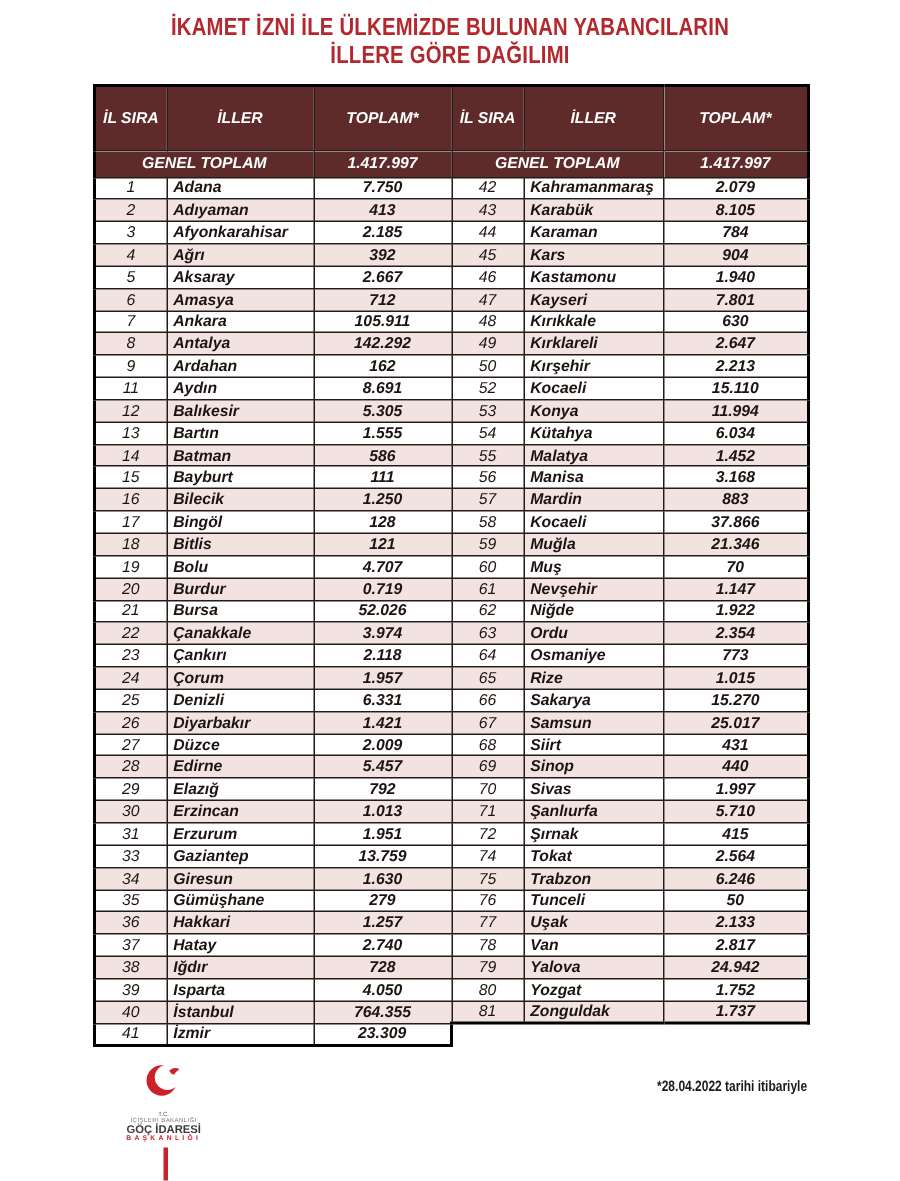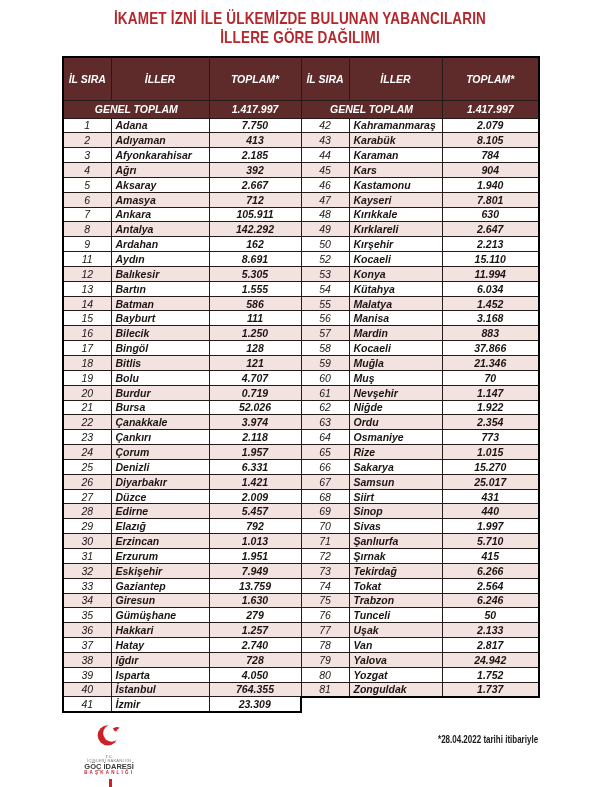"32" tr.alt { html: <tr> <td>32</td> <td>Eskişehir</td> <td>7.949</td> <td>73</td> <td>Tekirdağ</td> <td>6.266</td> </tr> -> none }
